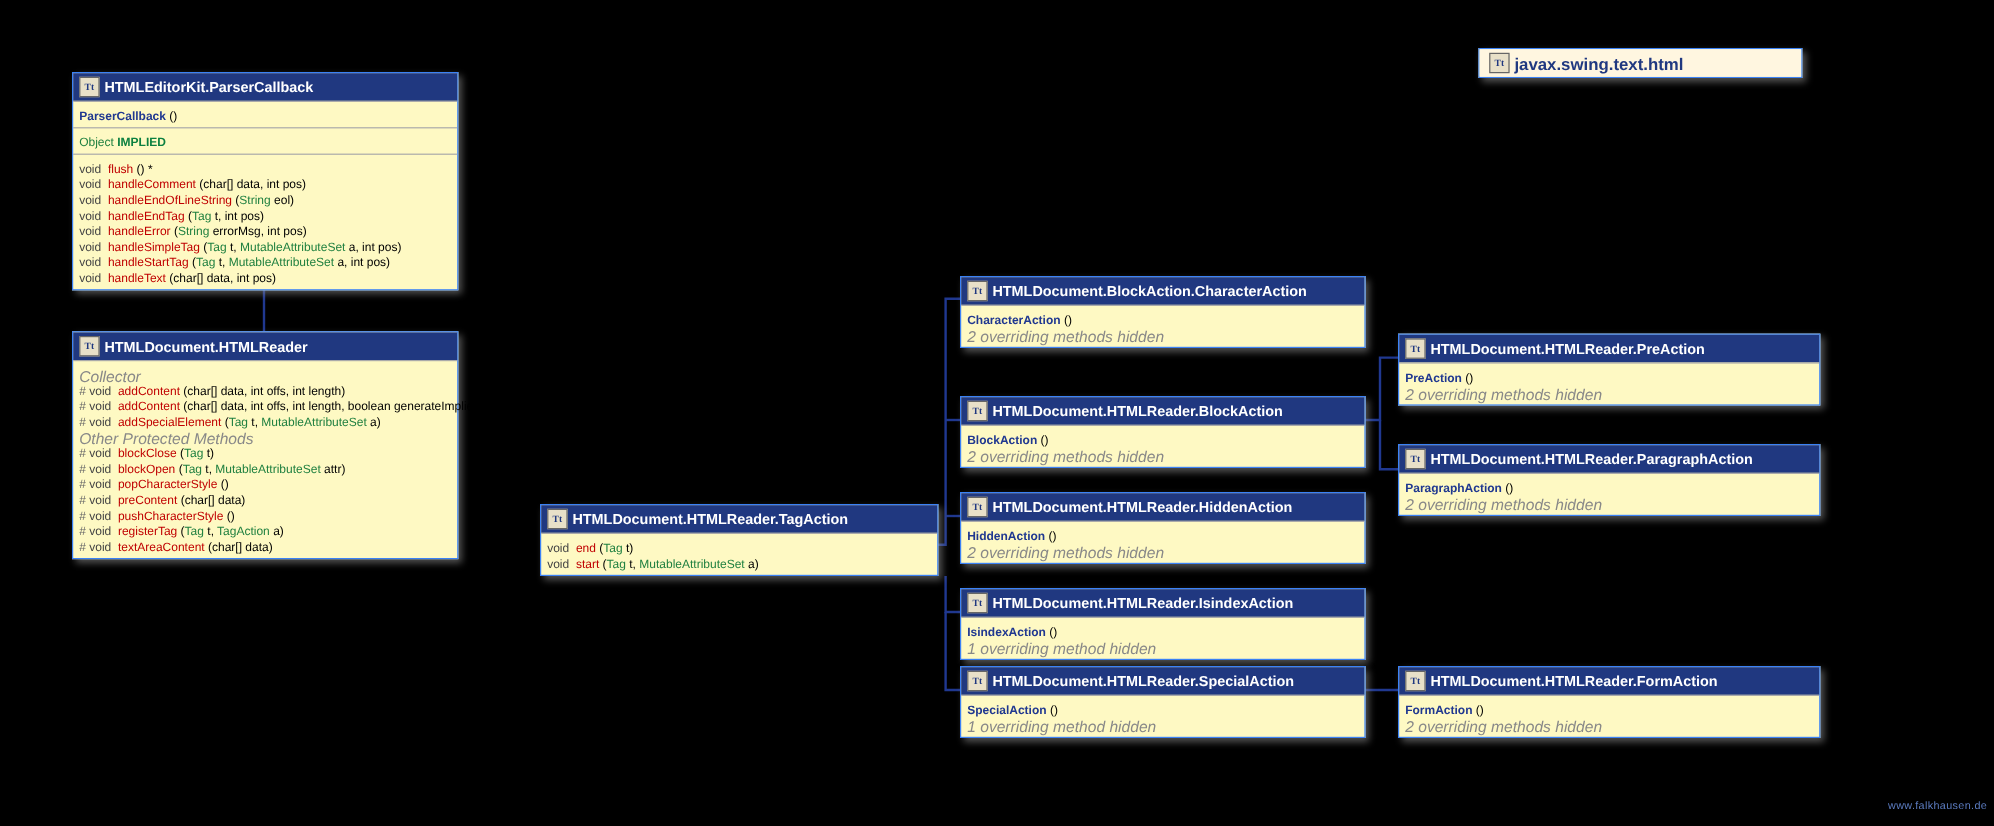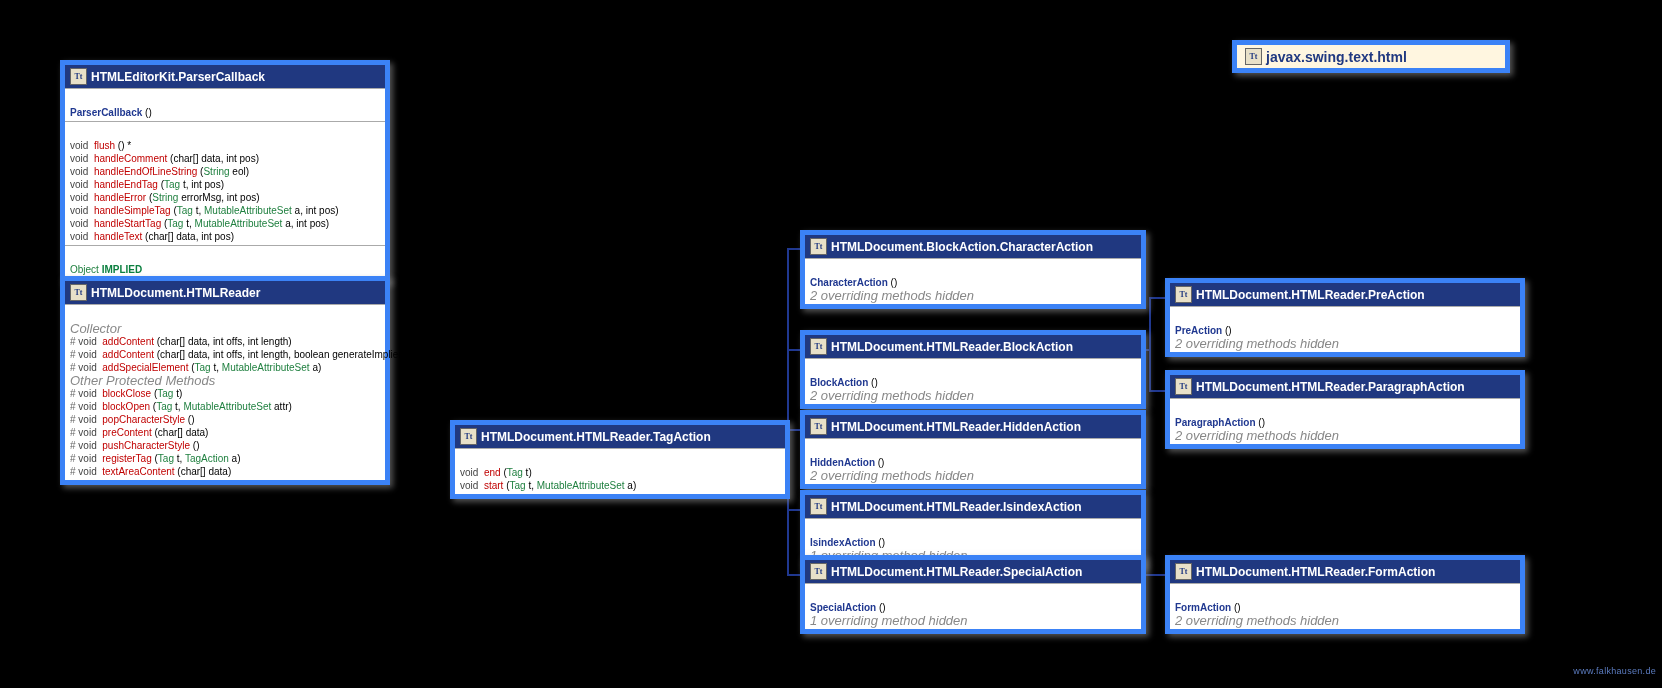"Tt" .box { background: #ffffff -> #fef9c3; border: 5px solid #3b82f6 -> 1px solid #3b82f6 }
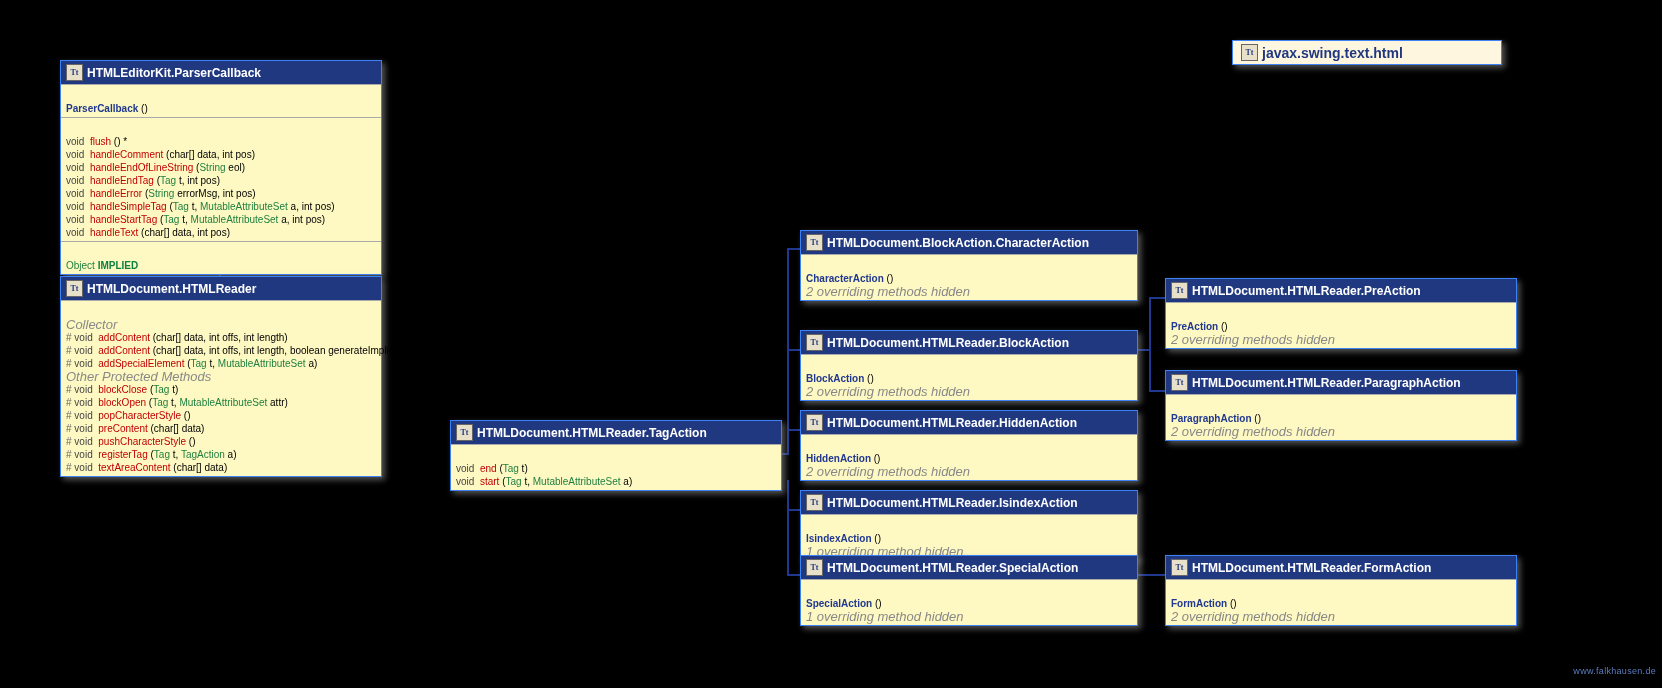"ParserCallback ()" .sect { padding: 17px 5px 2px 5px -> 6px 5px 2px 5px }
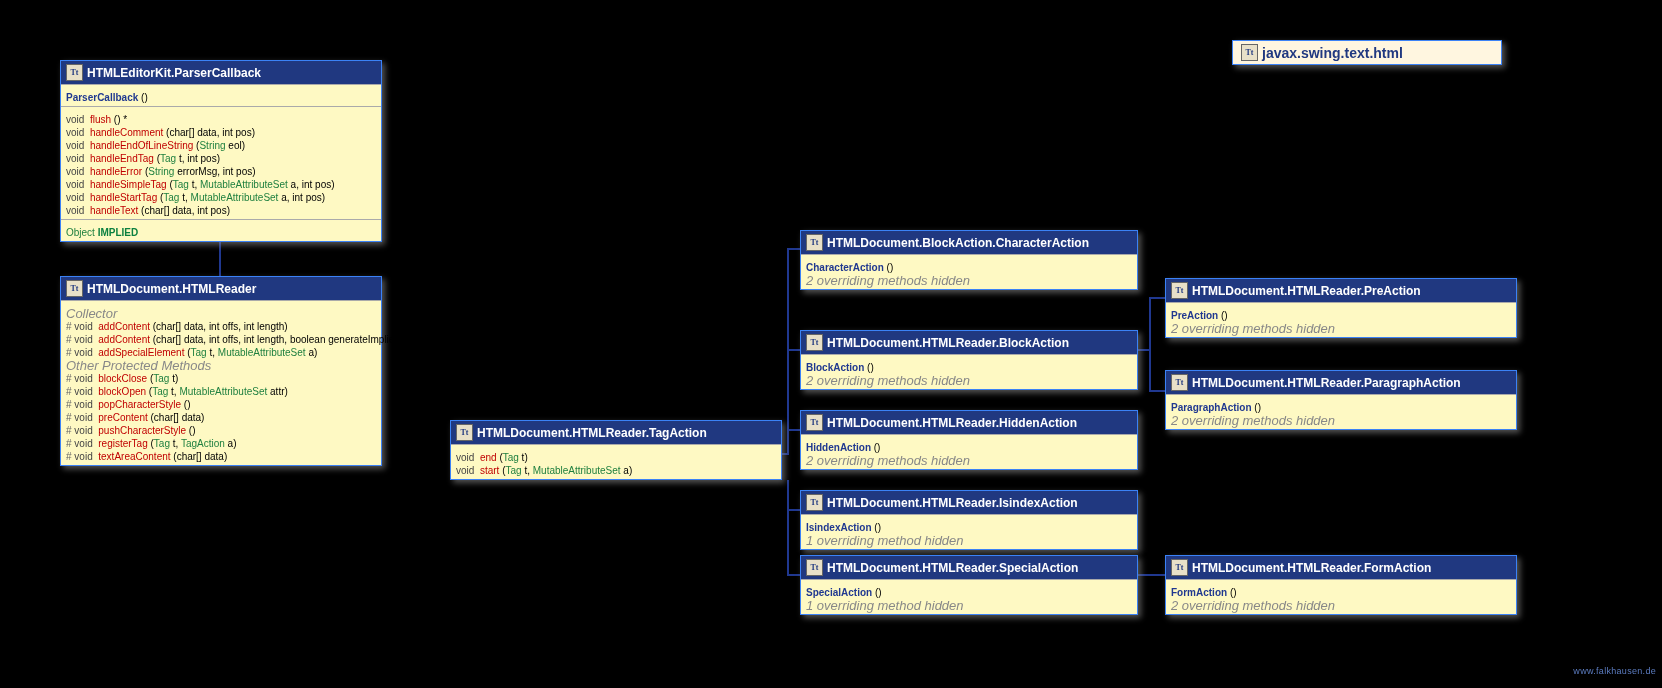"void flush () *" div.sect { order: before "Object IMPLIED" -> after "Object IMPLIED" }
